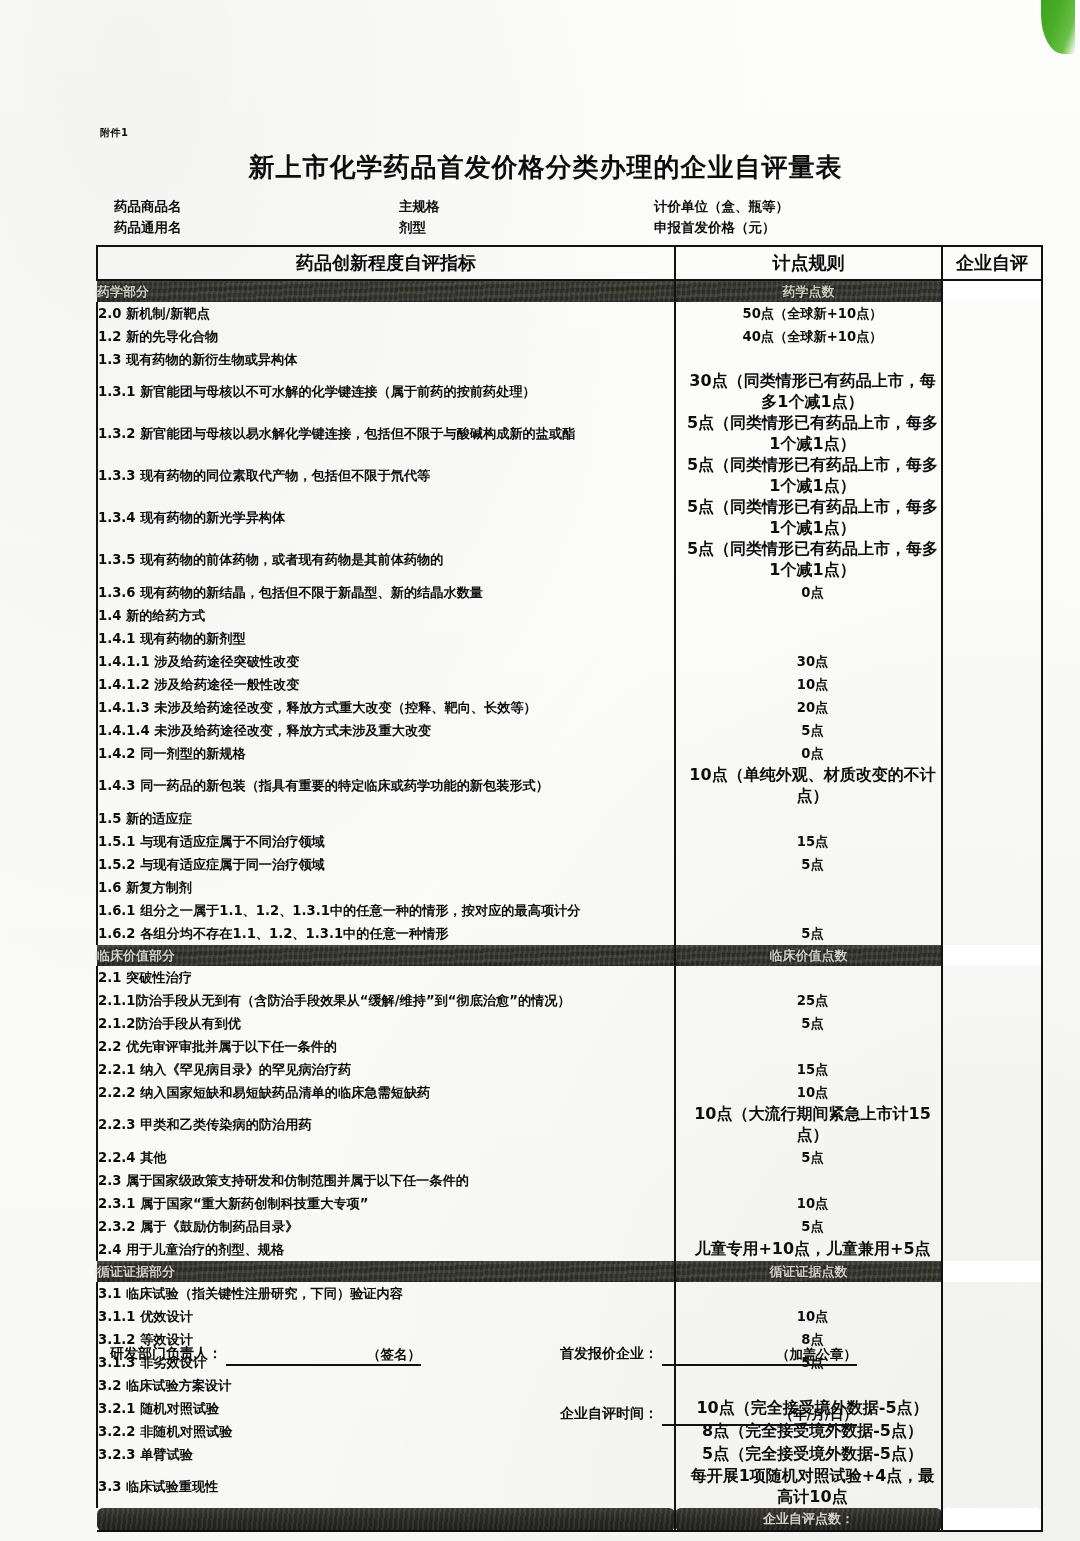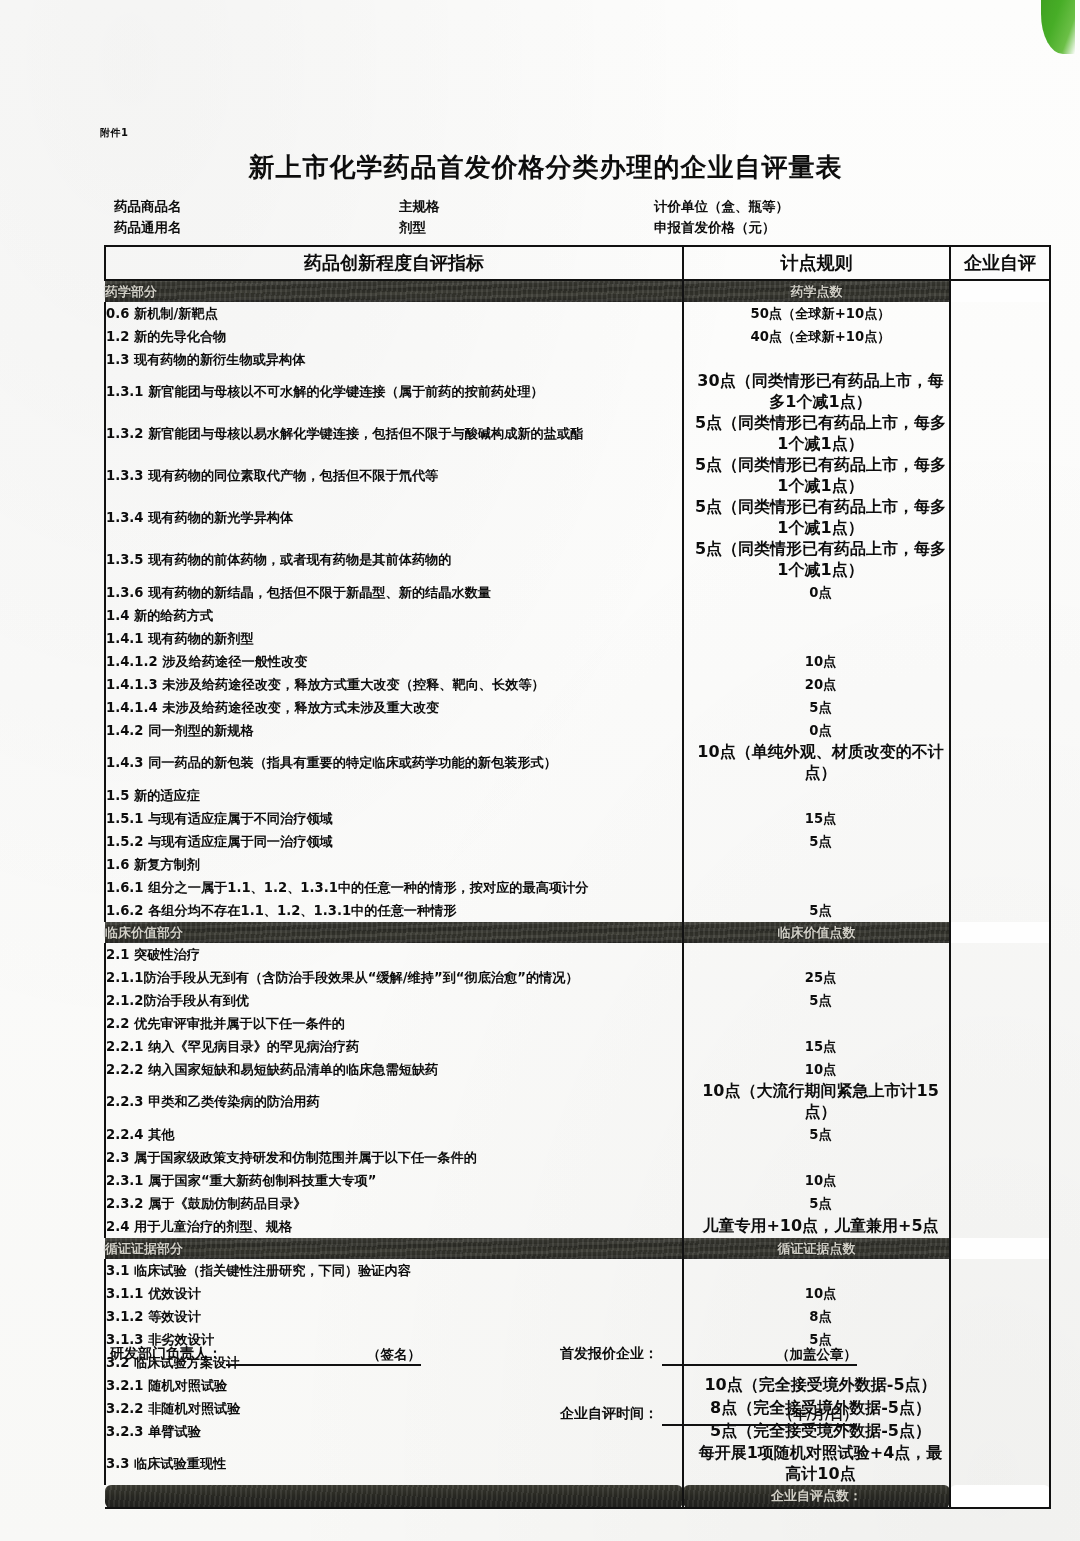"药品创新程度自评指标" .tbl { left: 104px -> 96px }
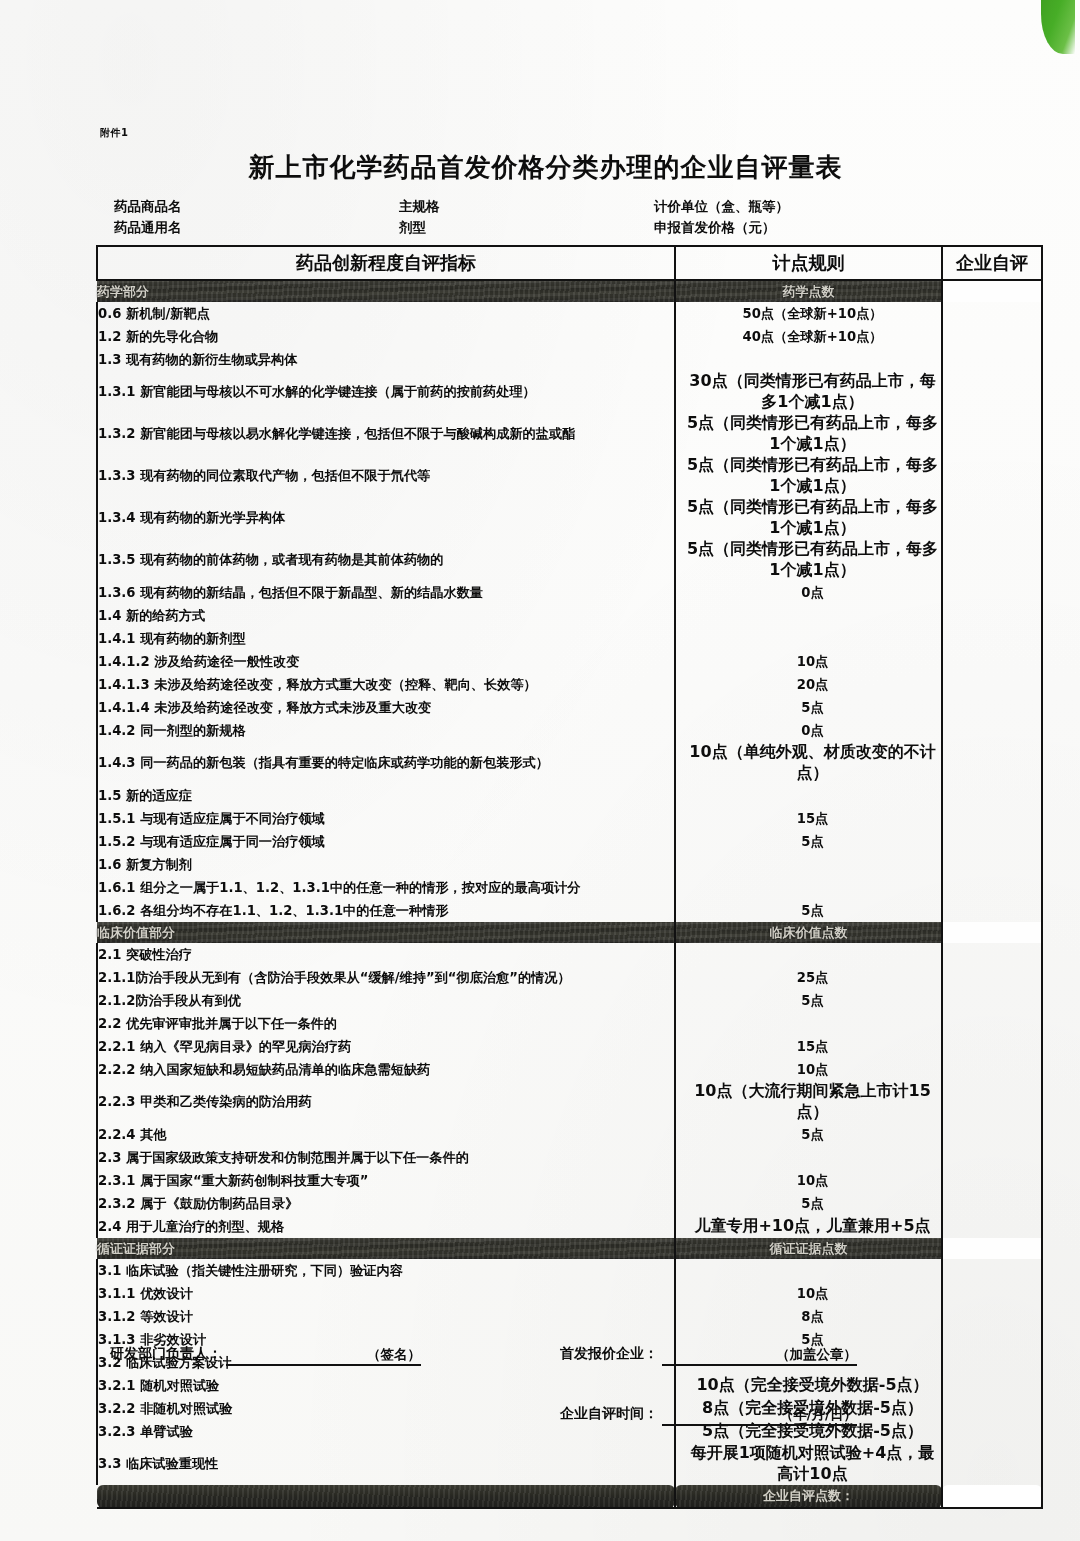"0.6 新机制/新靶点" td.ind { text: 0.6 -> 2.0 }
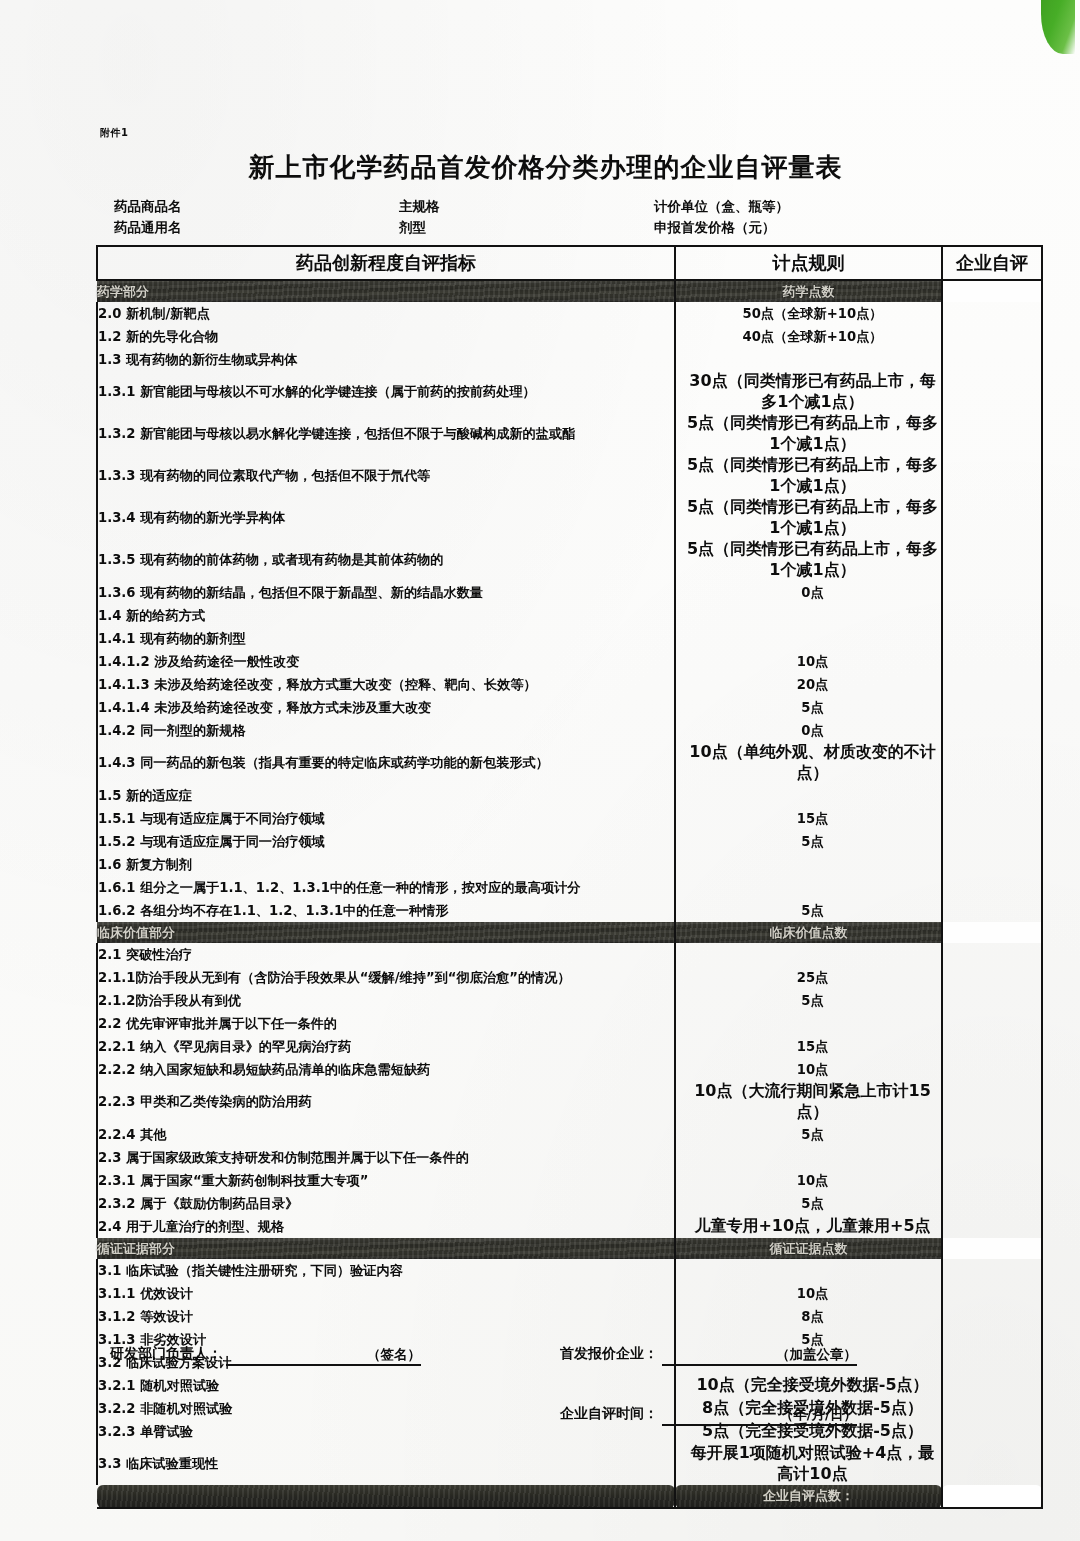"1.4.1.1 涉及给药途径突破性改变" tr.r { html: none -> <tr> <td>1.4.1.1 涉及给药途径突破性改变</td> <td>30点</td> <td></td> </tr> }
